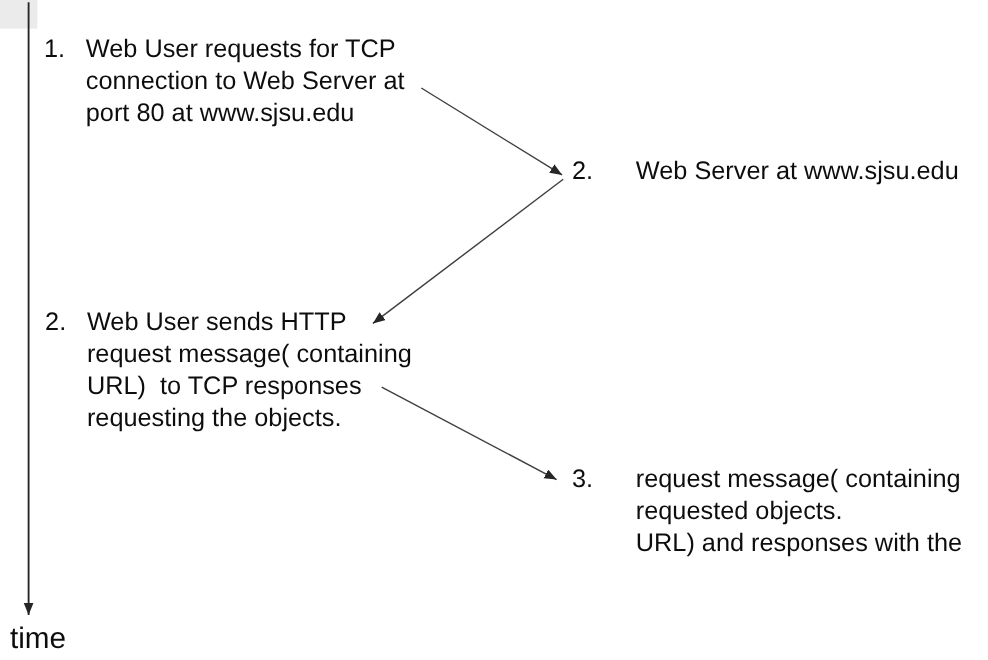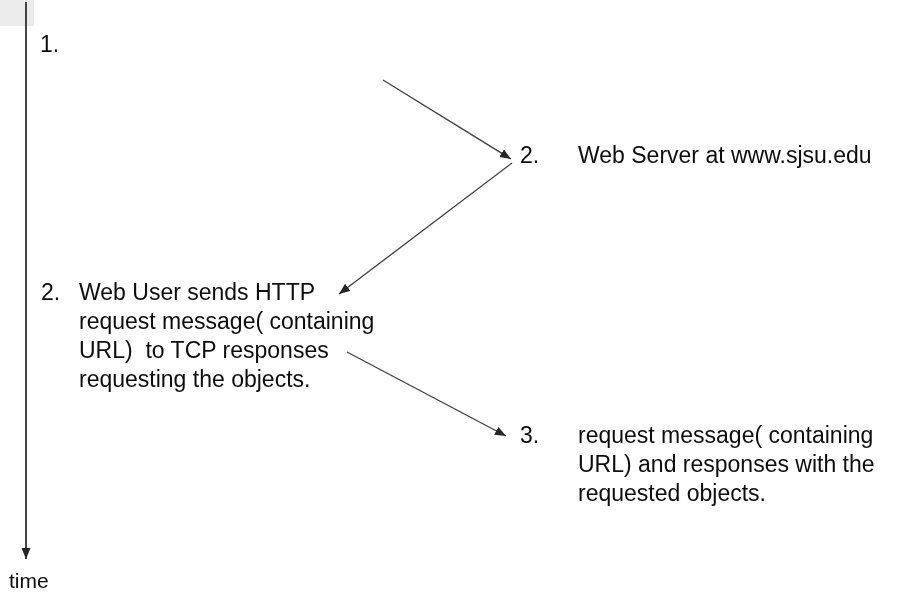"Web User requests for TCP" div.lines { html: none -> <div> <div>Web User requests for TCP</div> <div>connection to Web Server at</div> <div>port 80 at www.sjsu.edu</div> </div> }
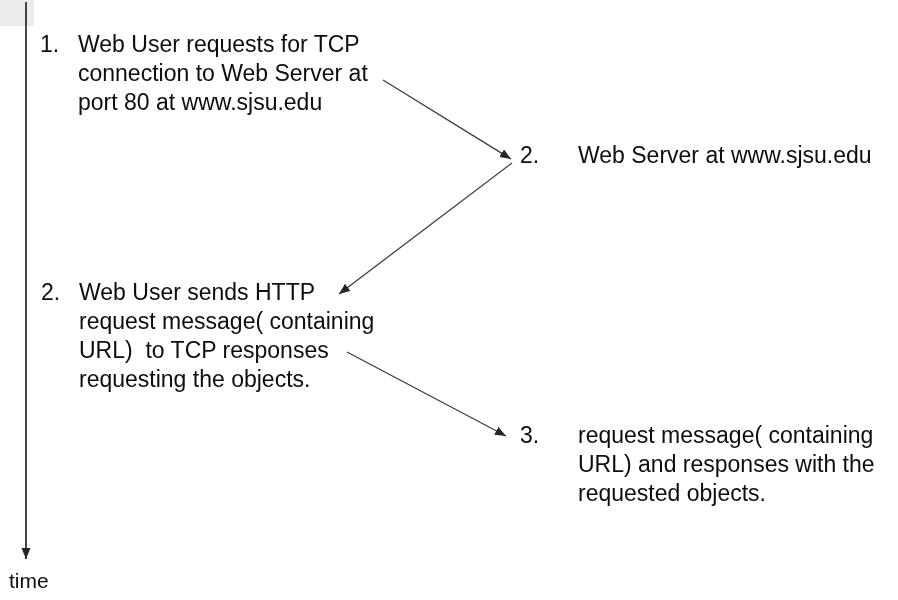"URL) and responses with the" div.line { order: before "requested objects." -> after "requested objects." }
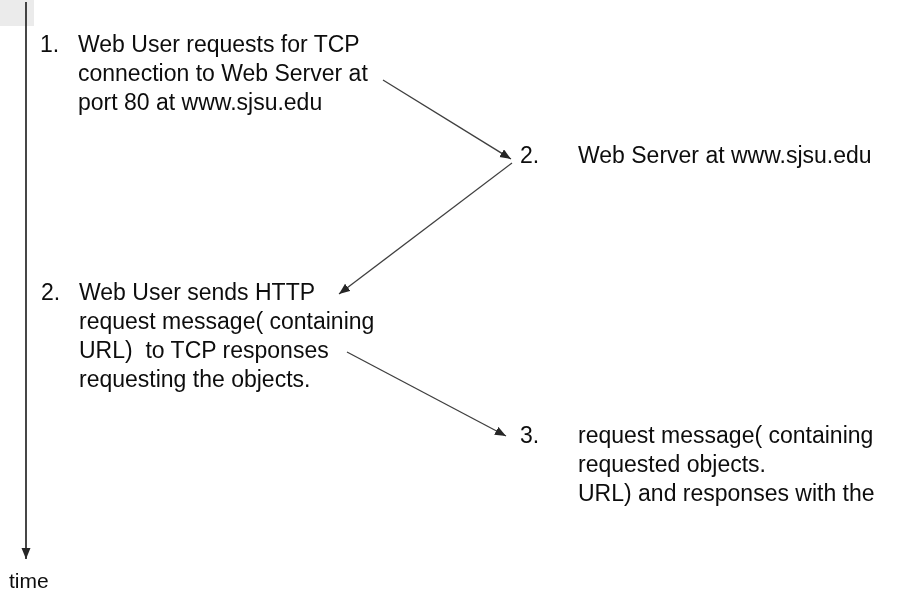"time" .time-label { font-size: 21px -> 27px }
